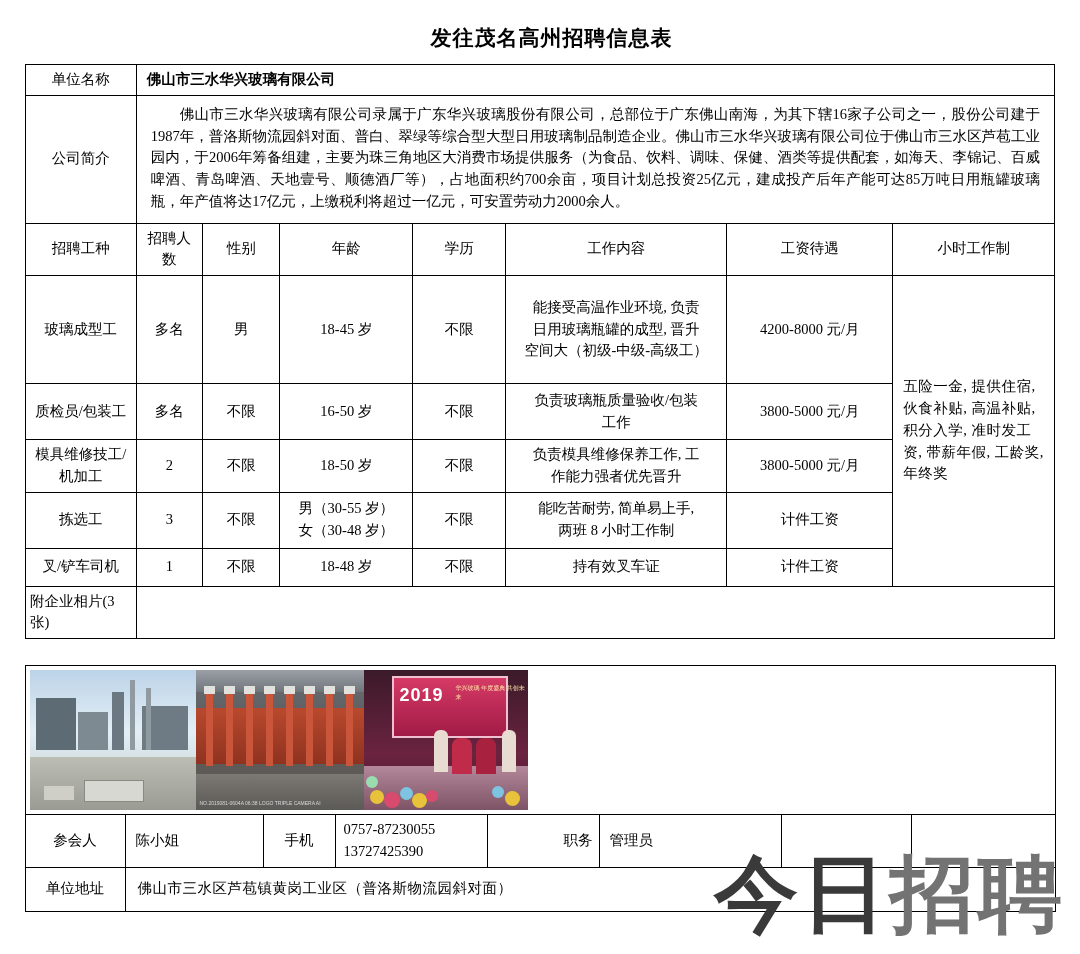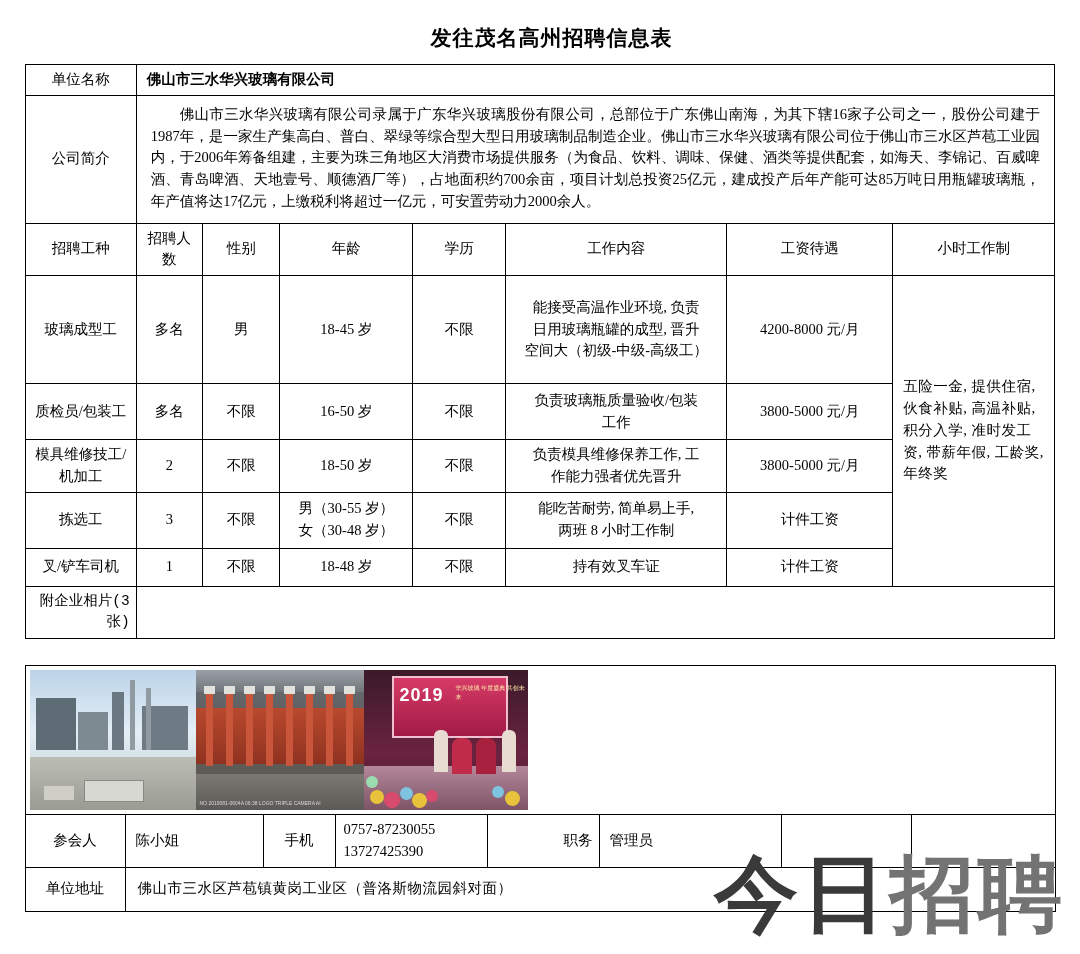"佛山市三水华兴玻璃有限公司录属于广东华兴玻璃股份有限公司，总部位于广东佛山南海，" p { text: 是一家生产集高白 -> 普洛斯物流园斜对面 }
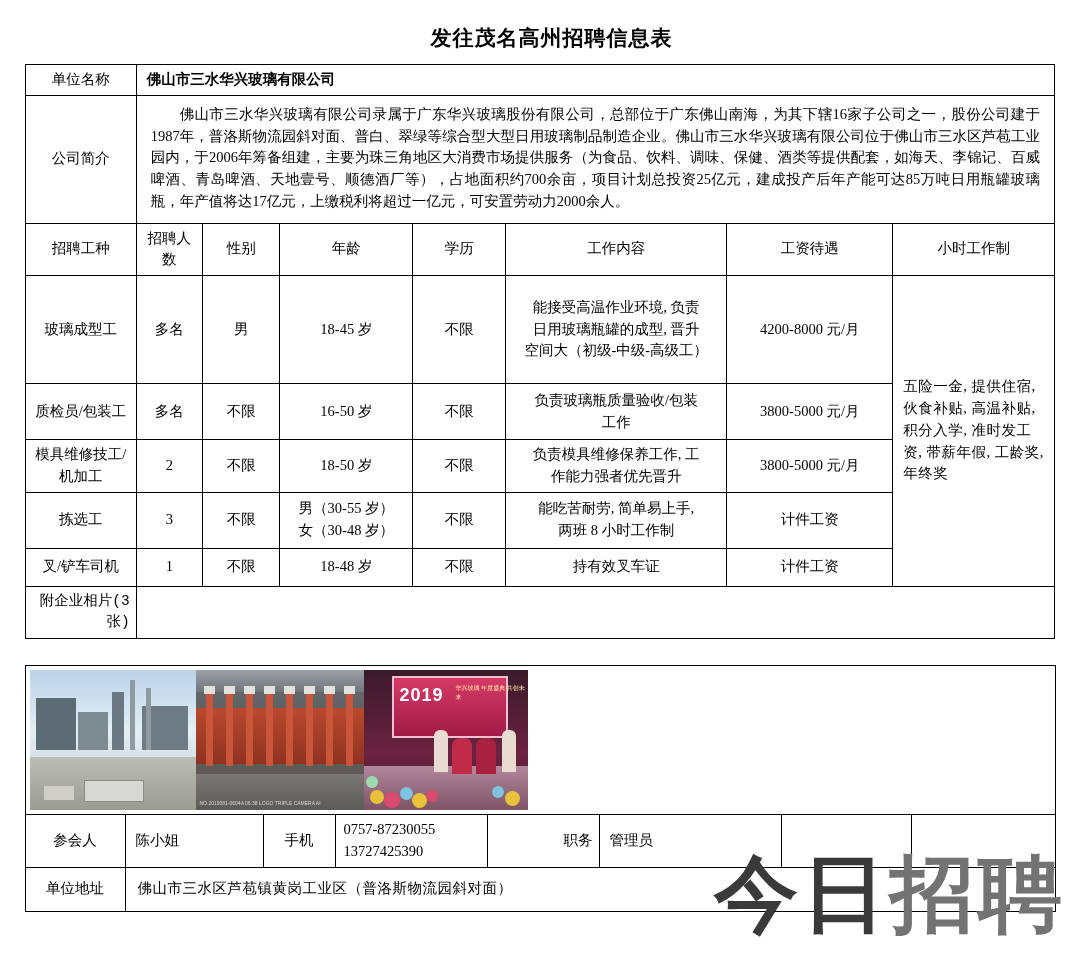"附企业相片(3张)" td.lbl { font-family: Liberation Mono, monospace -> none; text-align: right -> left }
